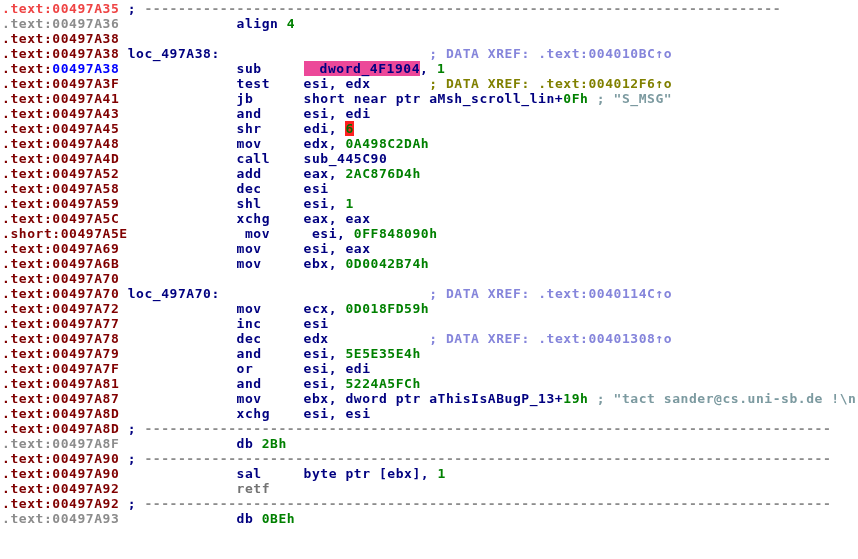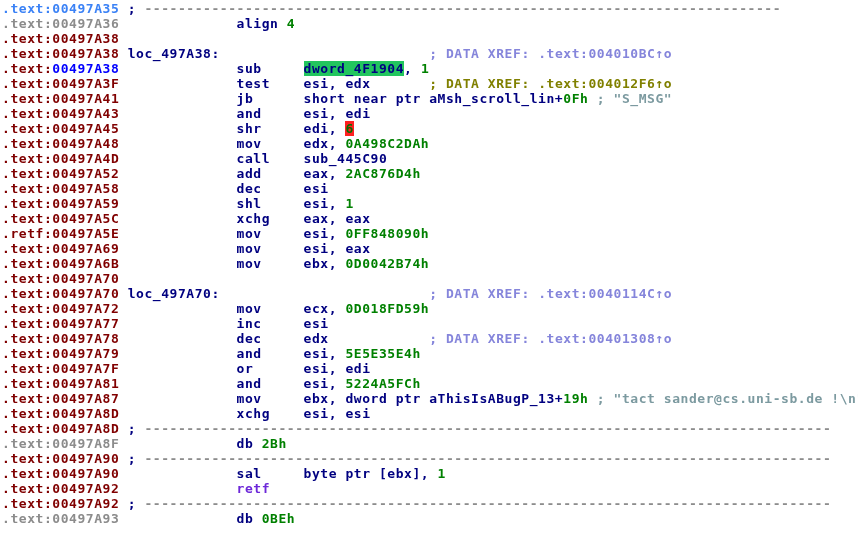".text:00497A35" span { color: #3b82f6 -> #ef4444 }
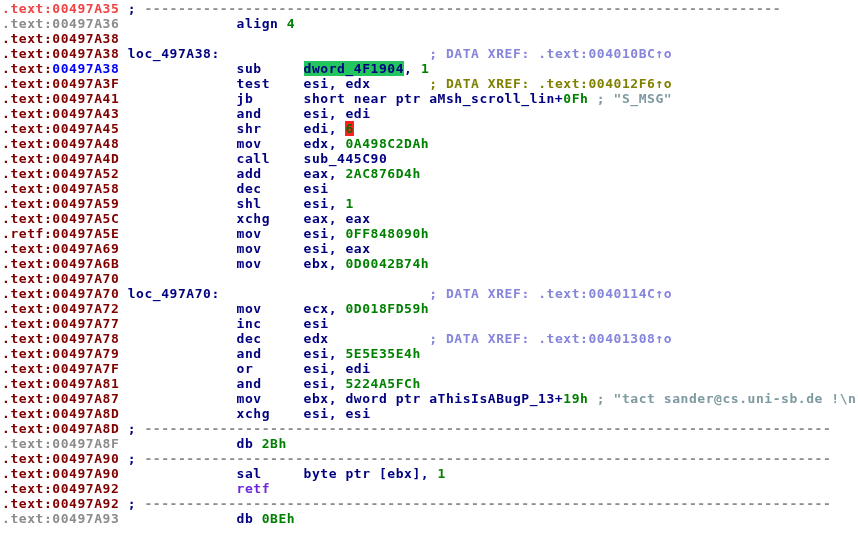"dword_4F1904" span.tok-hy { background: #22c55e -> #ec4899; padding-left: none -> 16px }
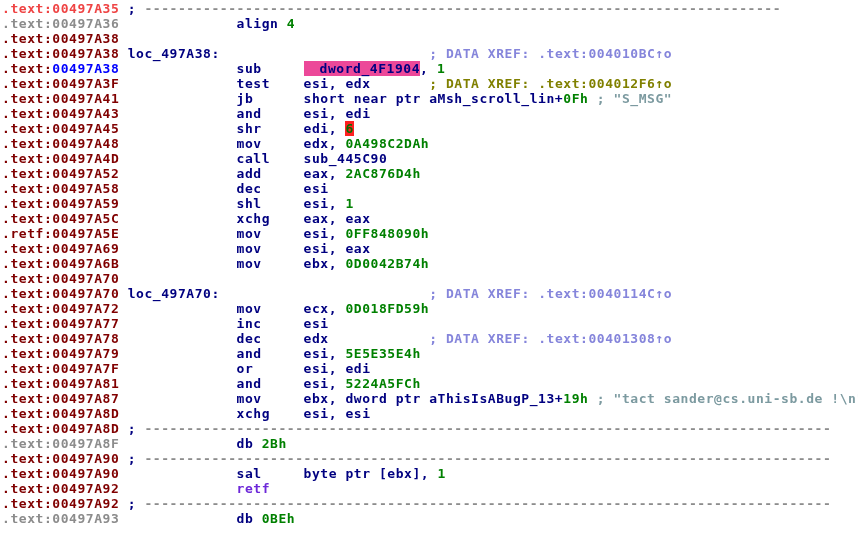".retf:00497A5E" span { text: .retf:00497A5E -> .short:00497A5E }
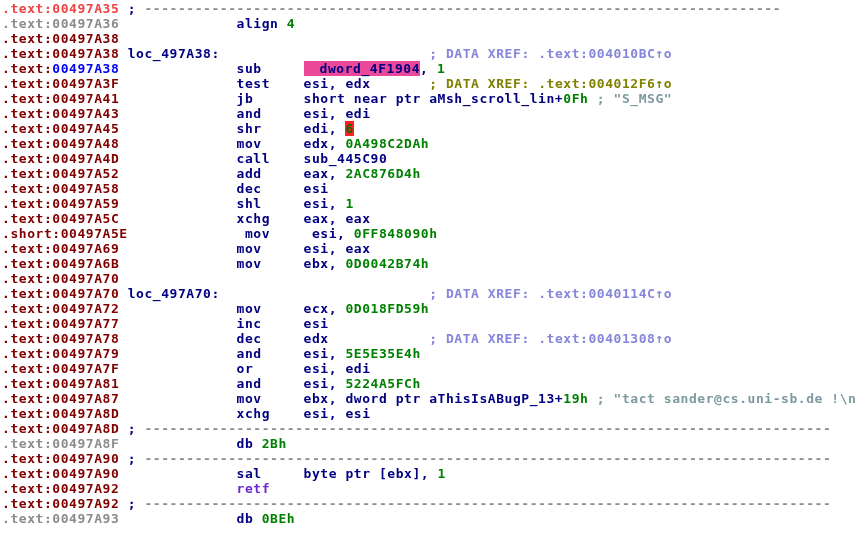"retf" span { color: #6d28d9 -> #737373 }
